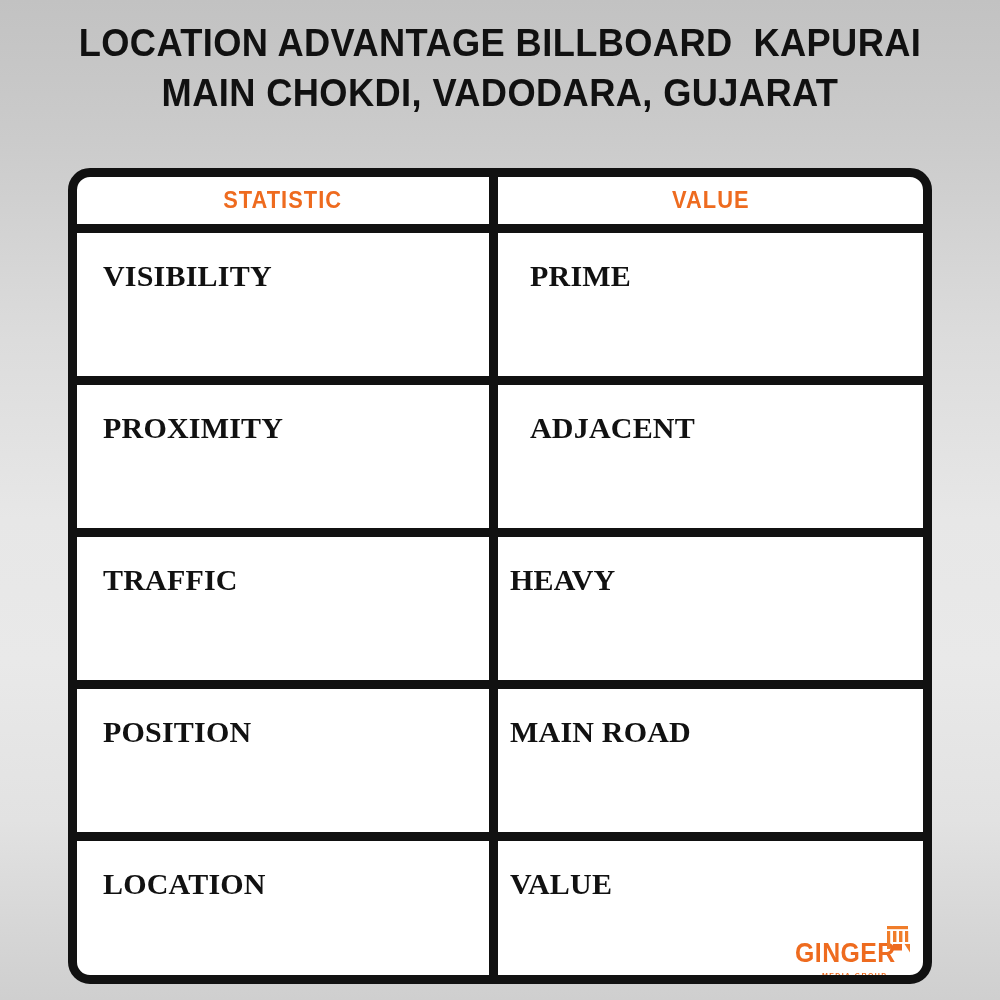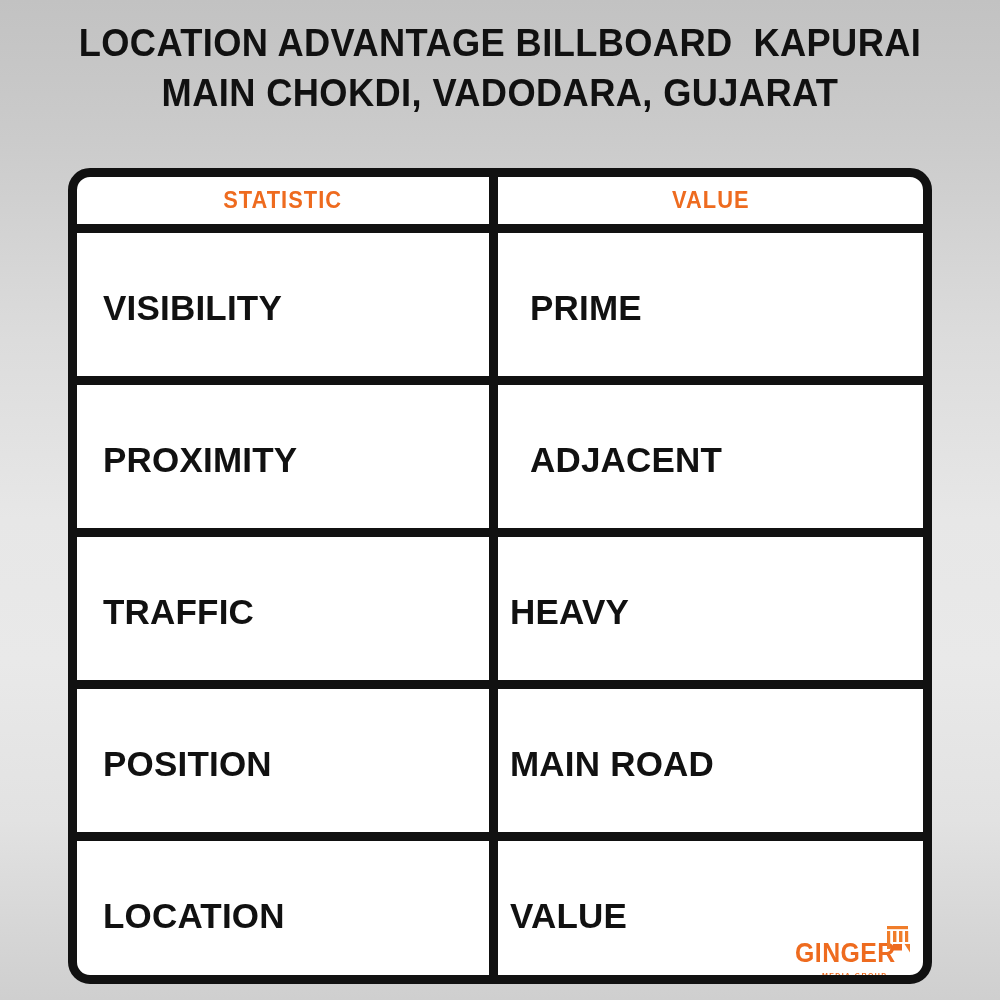"VISIBILITY" .cell-text { font-family: Liberation Sans, sans-serif -> Liberation Serif, serif; font-size: 35px -> 30px; margin-top: 32px -> none }
